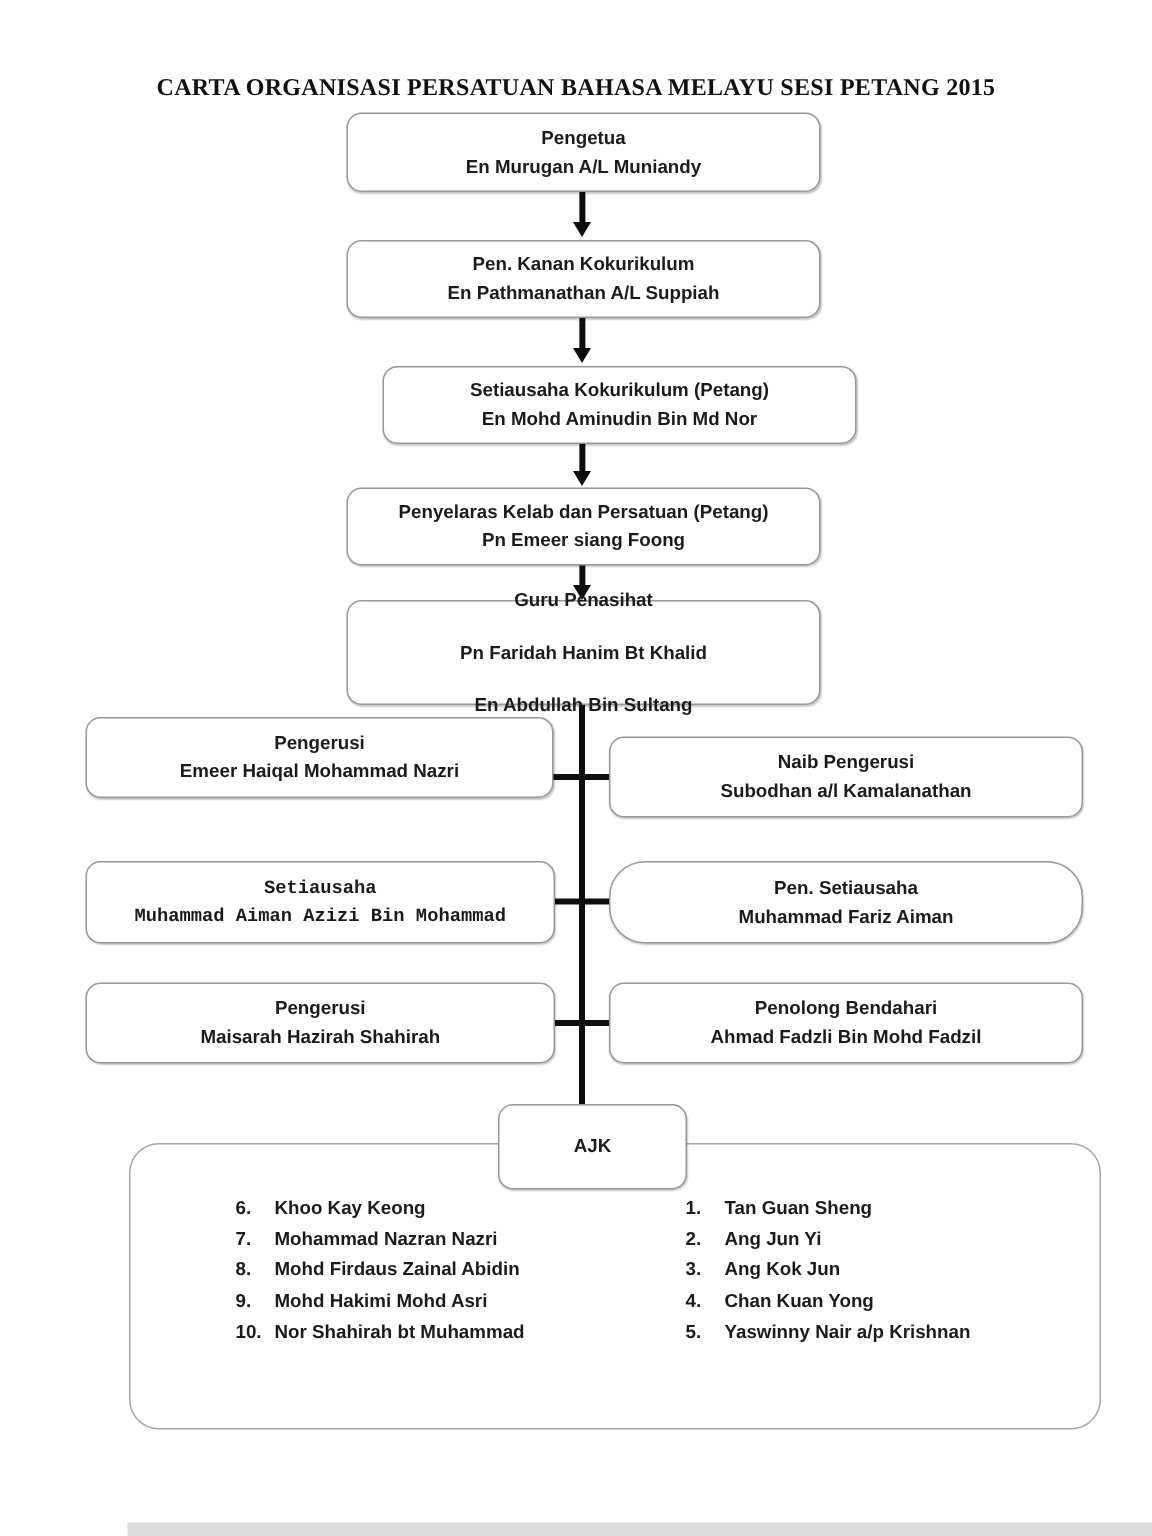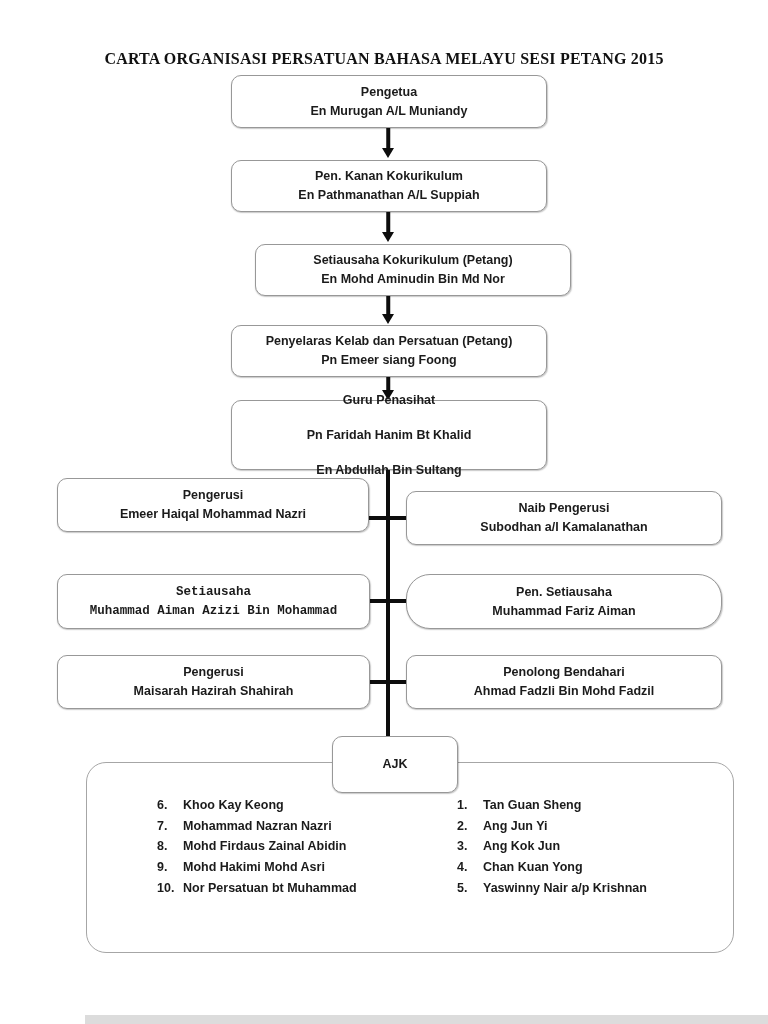"Nor Persatuan bt Muhammad" span.name { text: Persatuan -> Shahirah }
